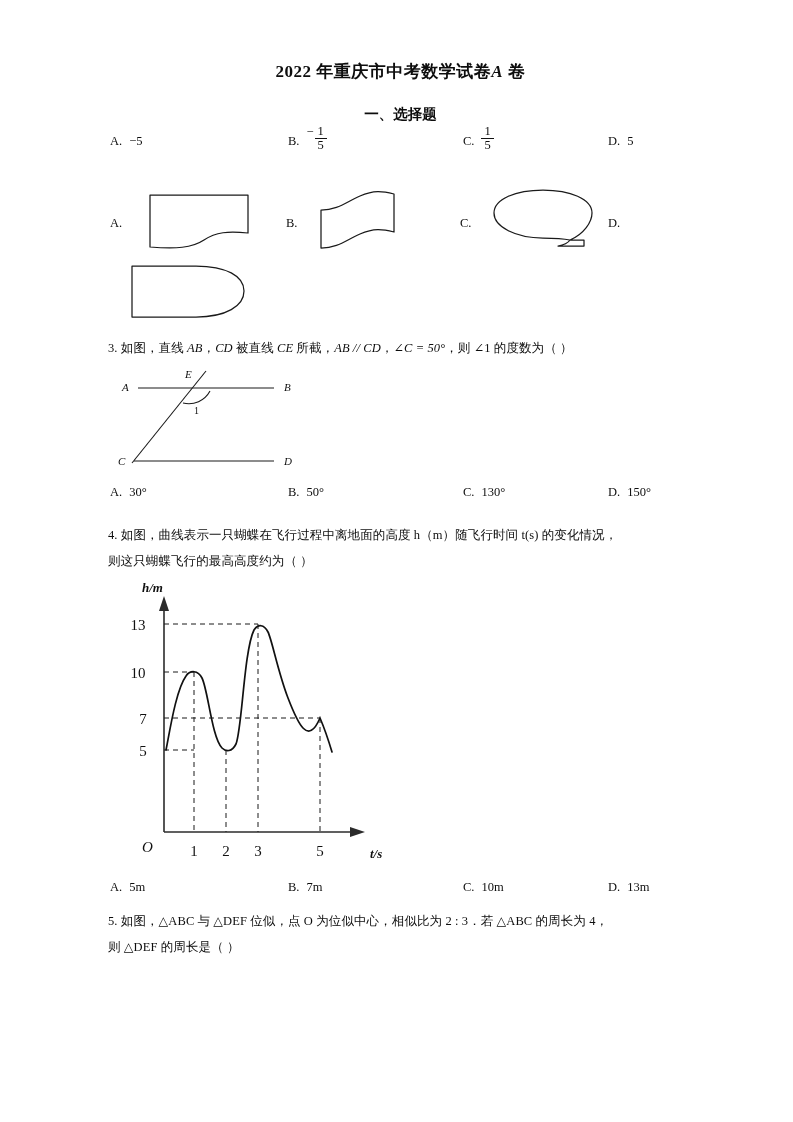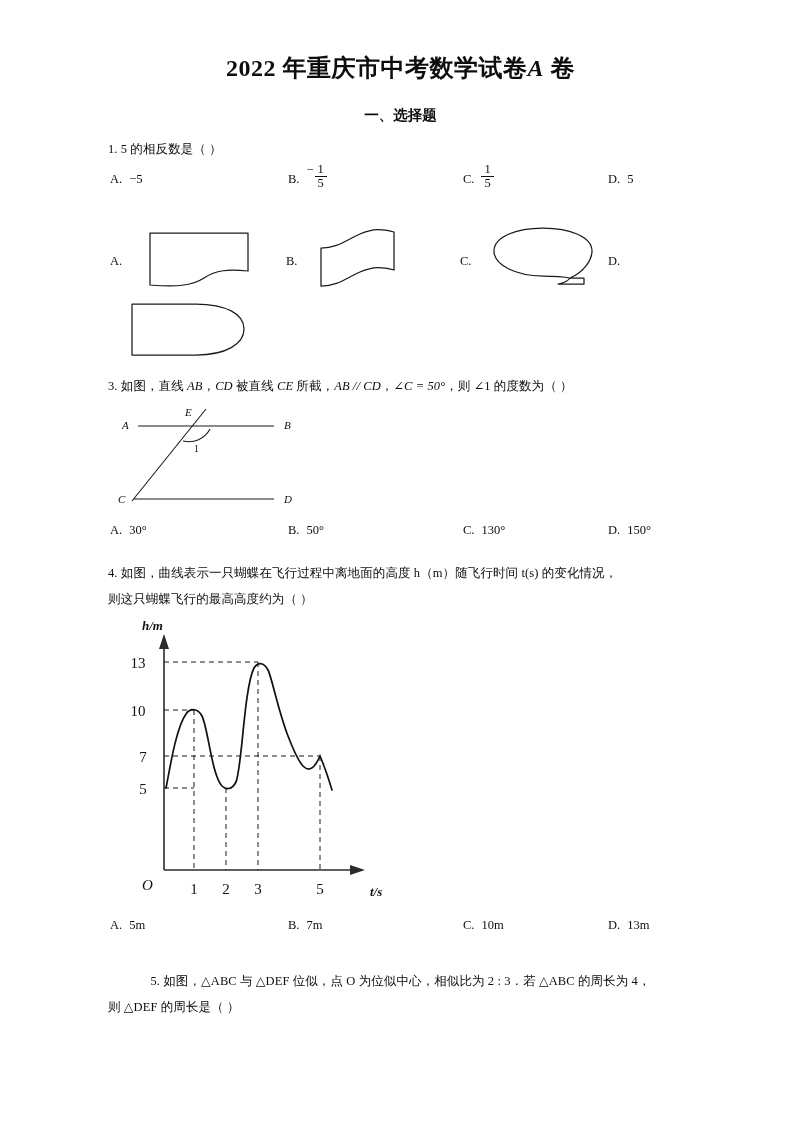"2022 年重庆市中考数学试卷A 卷" .doc-title { font-size: 24px -> 17px; margin: 0 -> 8px }
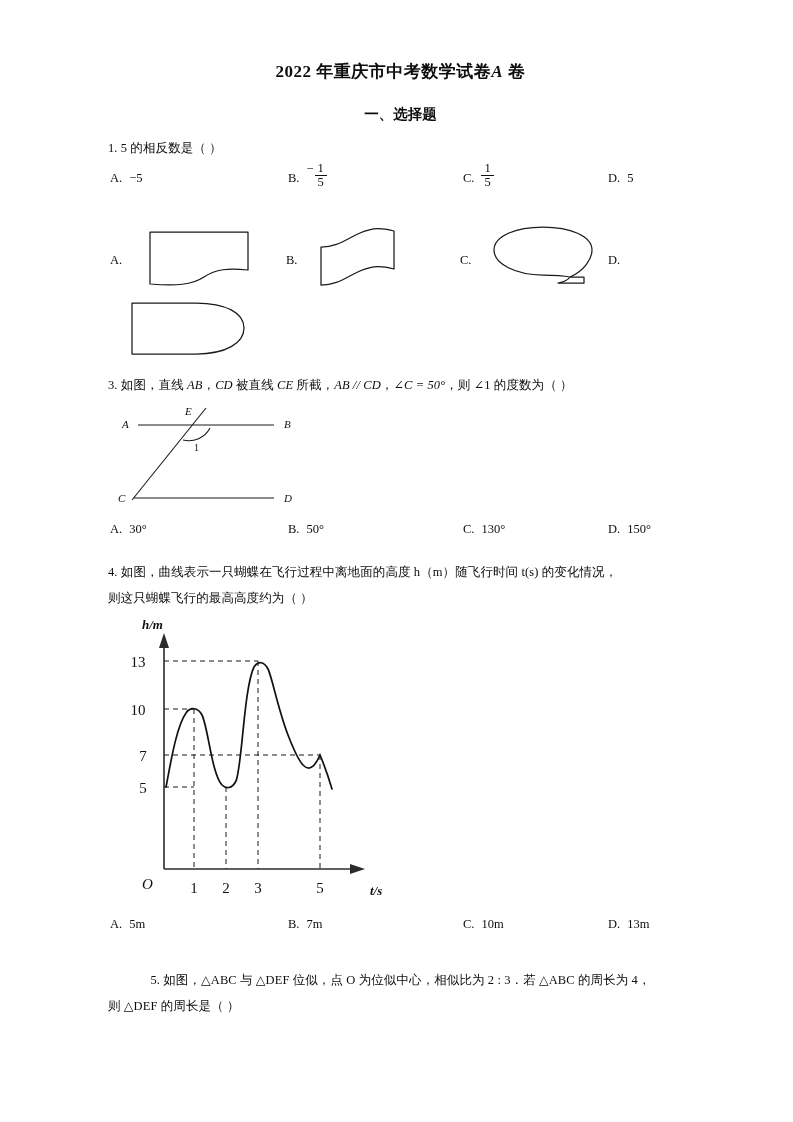"1. 5 的相反数是（ ）" div.q-text { html: <div>1. 5 的相反数是（ ）</div> -> none }
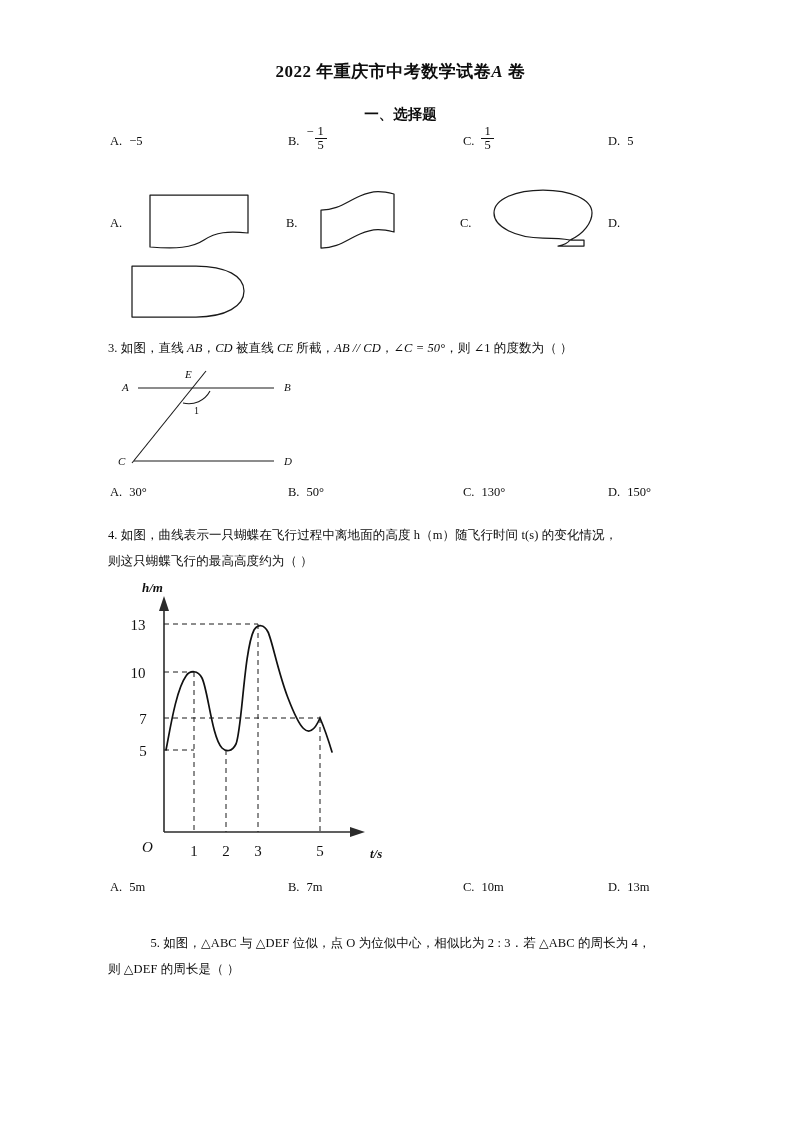"5. 如图，△ABC 与 △DEF 位似，点" div.q-text { margin-top: 24px -> 2px; text-align: center -> none }
